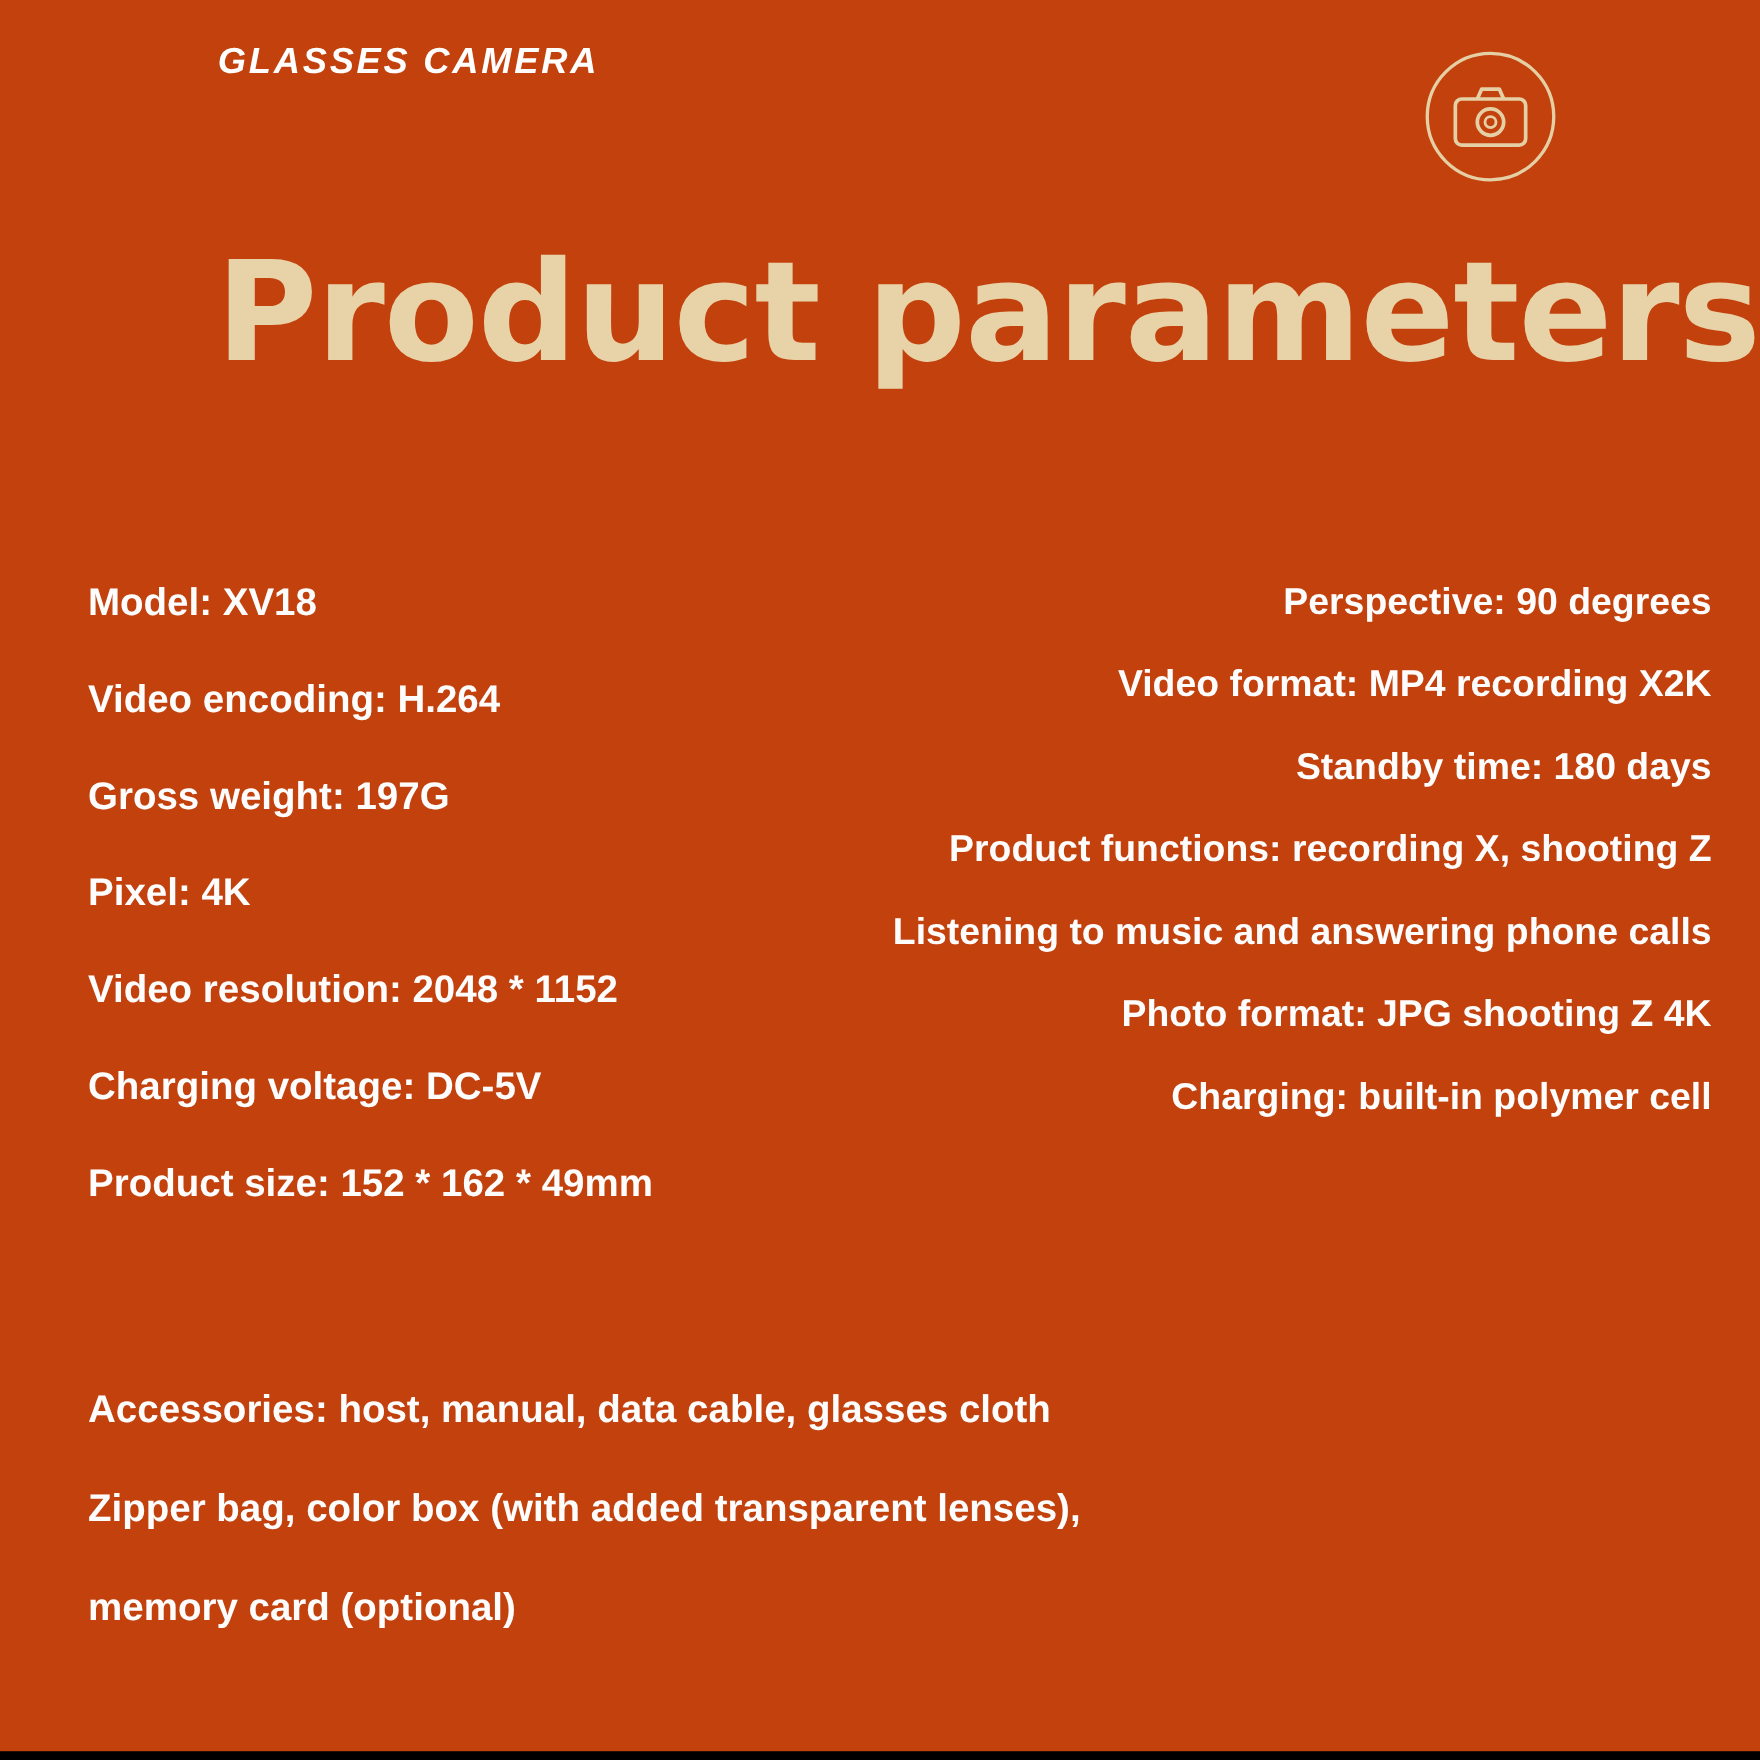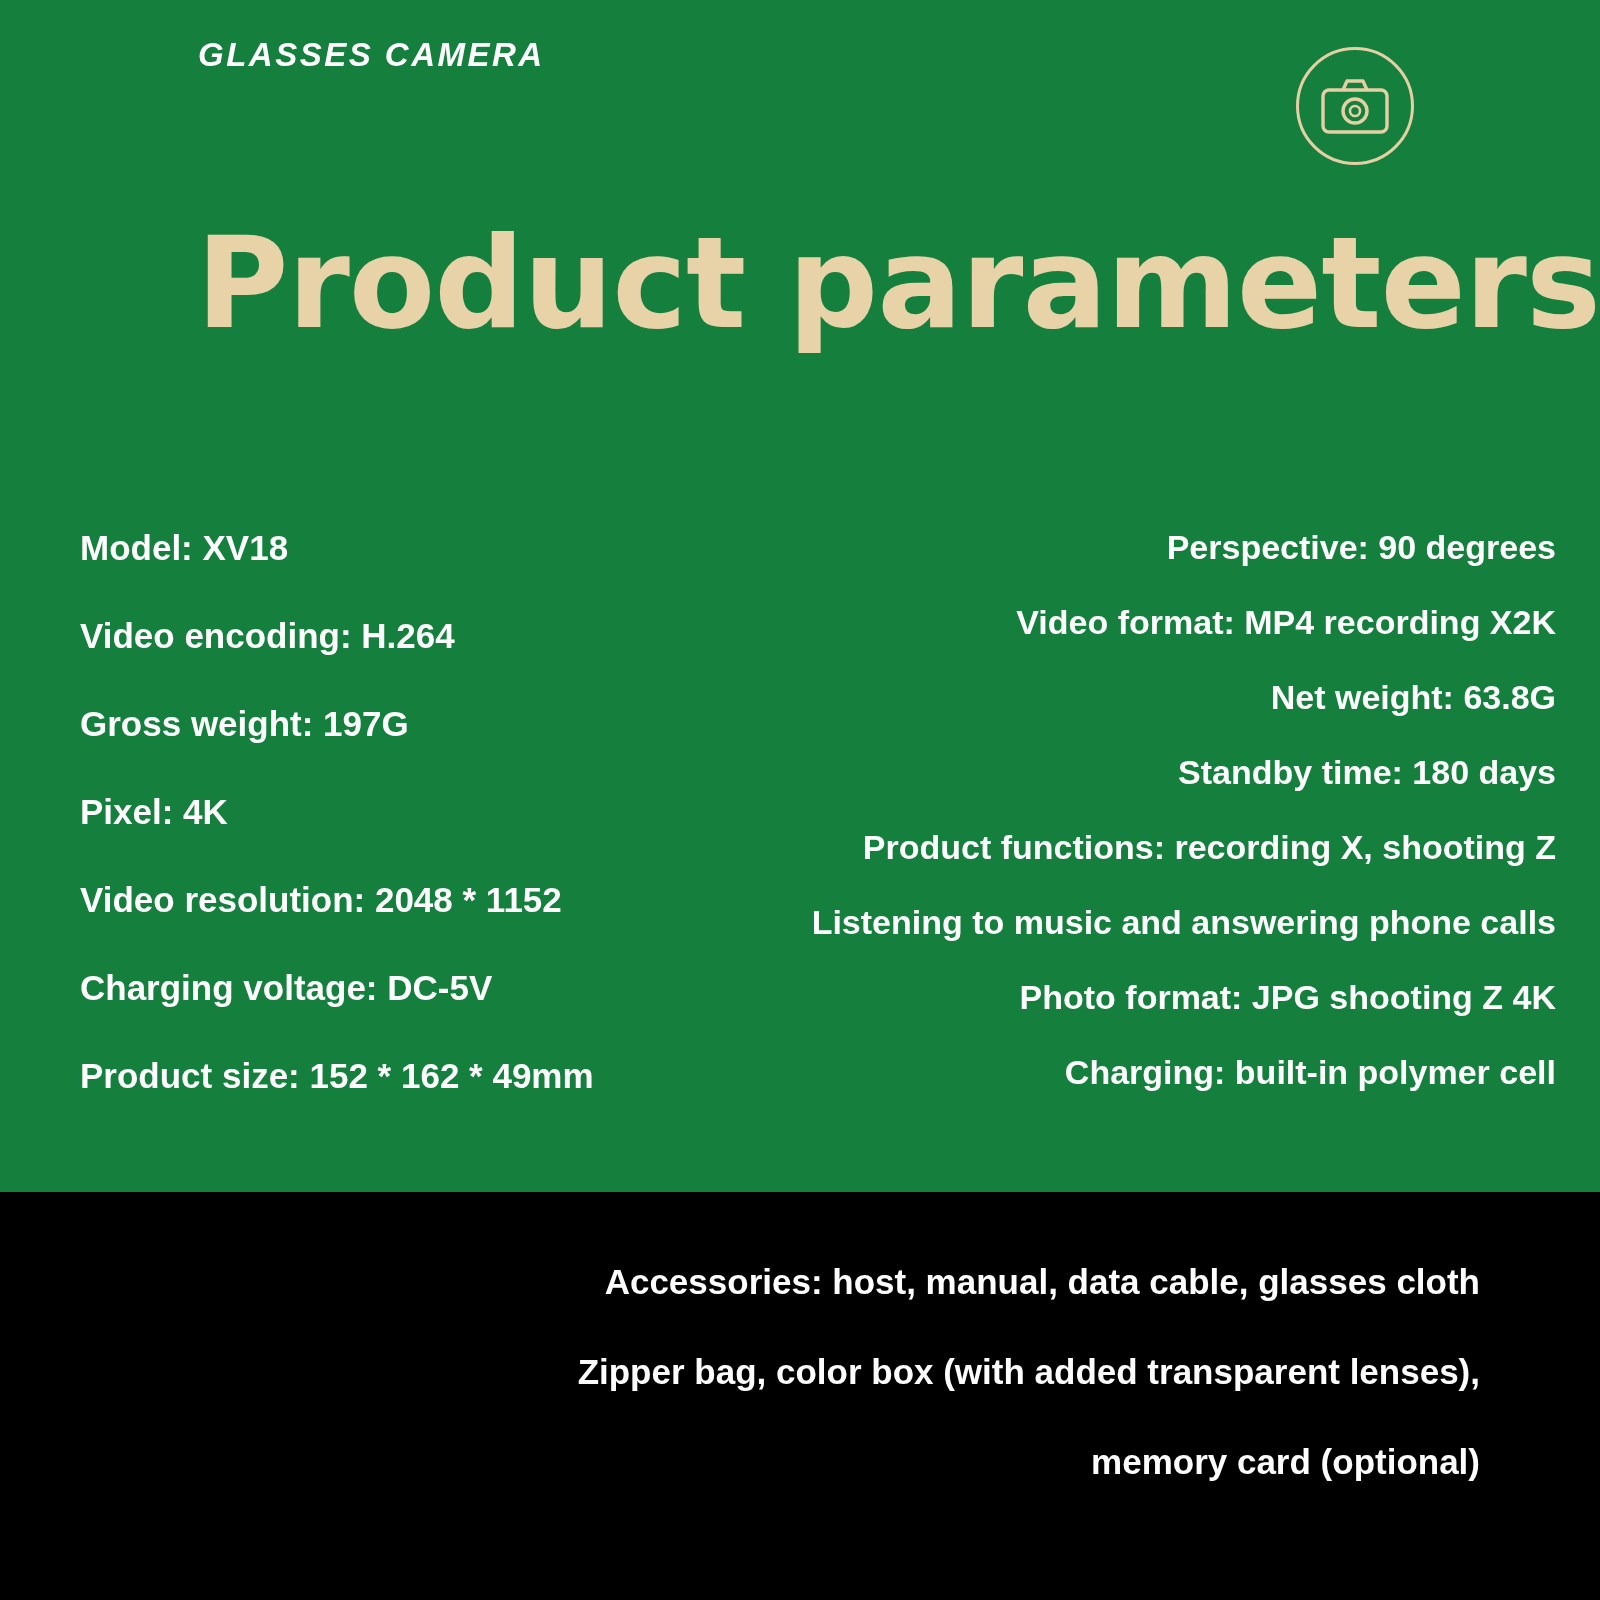"GLASSES CAMERA" .page { background: #15803d -> #c2410c; height: 1192px -> 1592px }
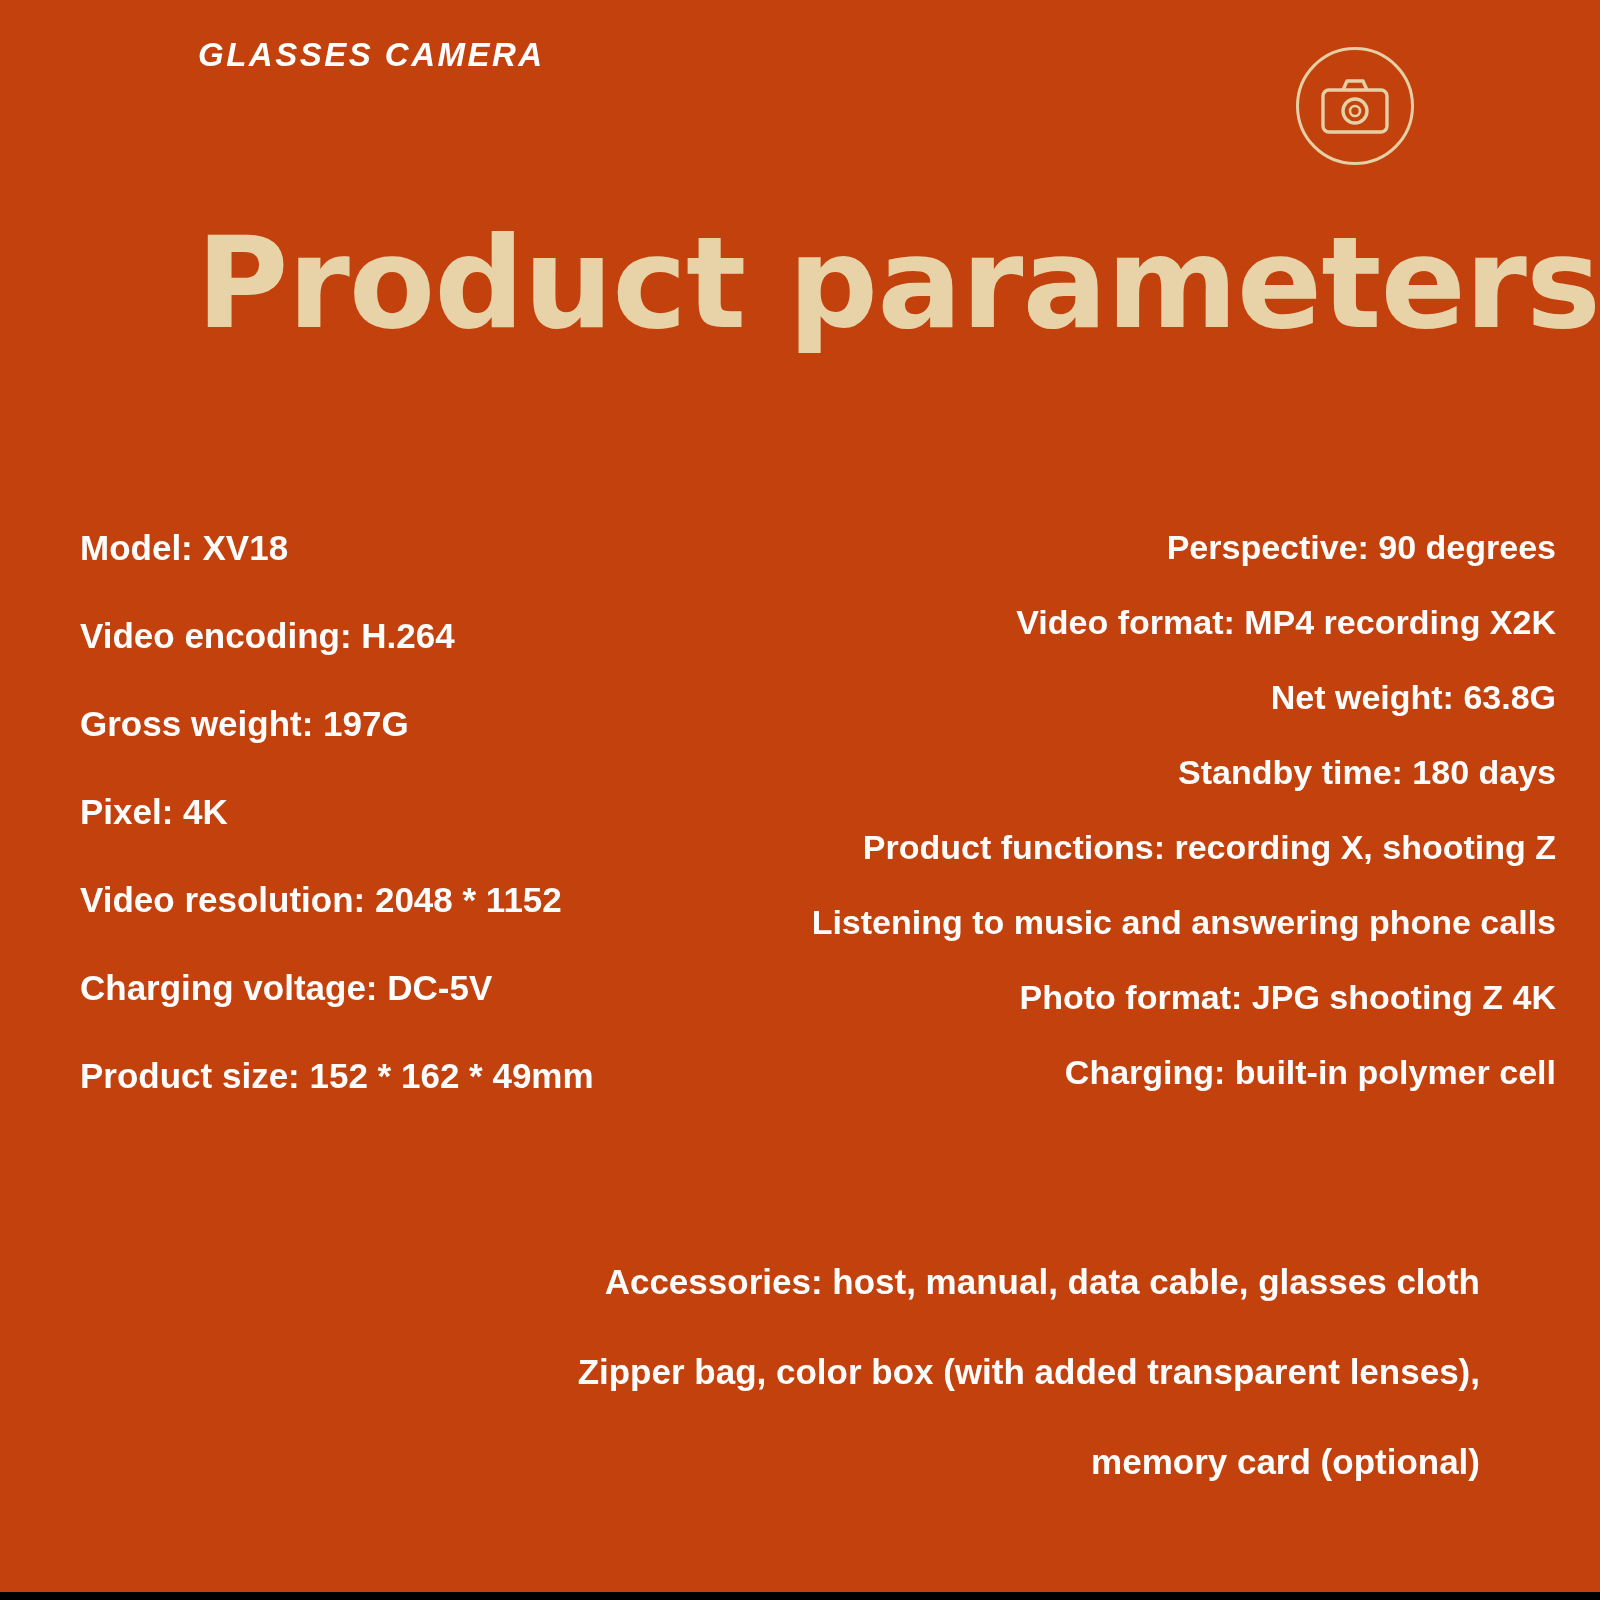"Net weight: 63.8G" div.spec-line { html: <div>Net weight: 63.8G</div> -> none }
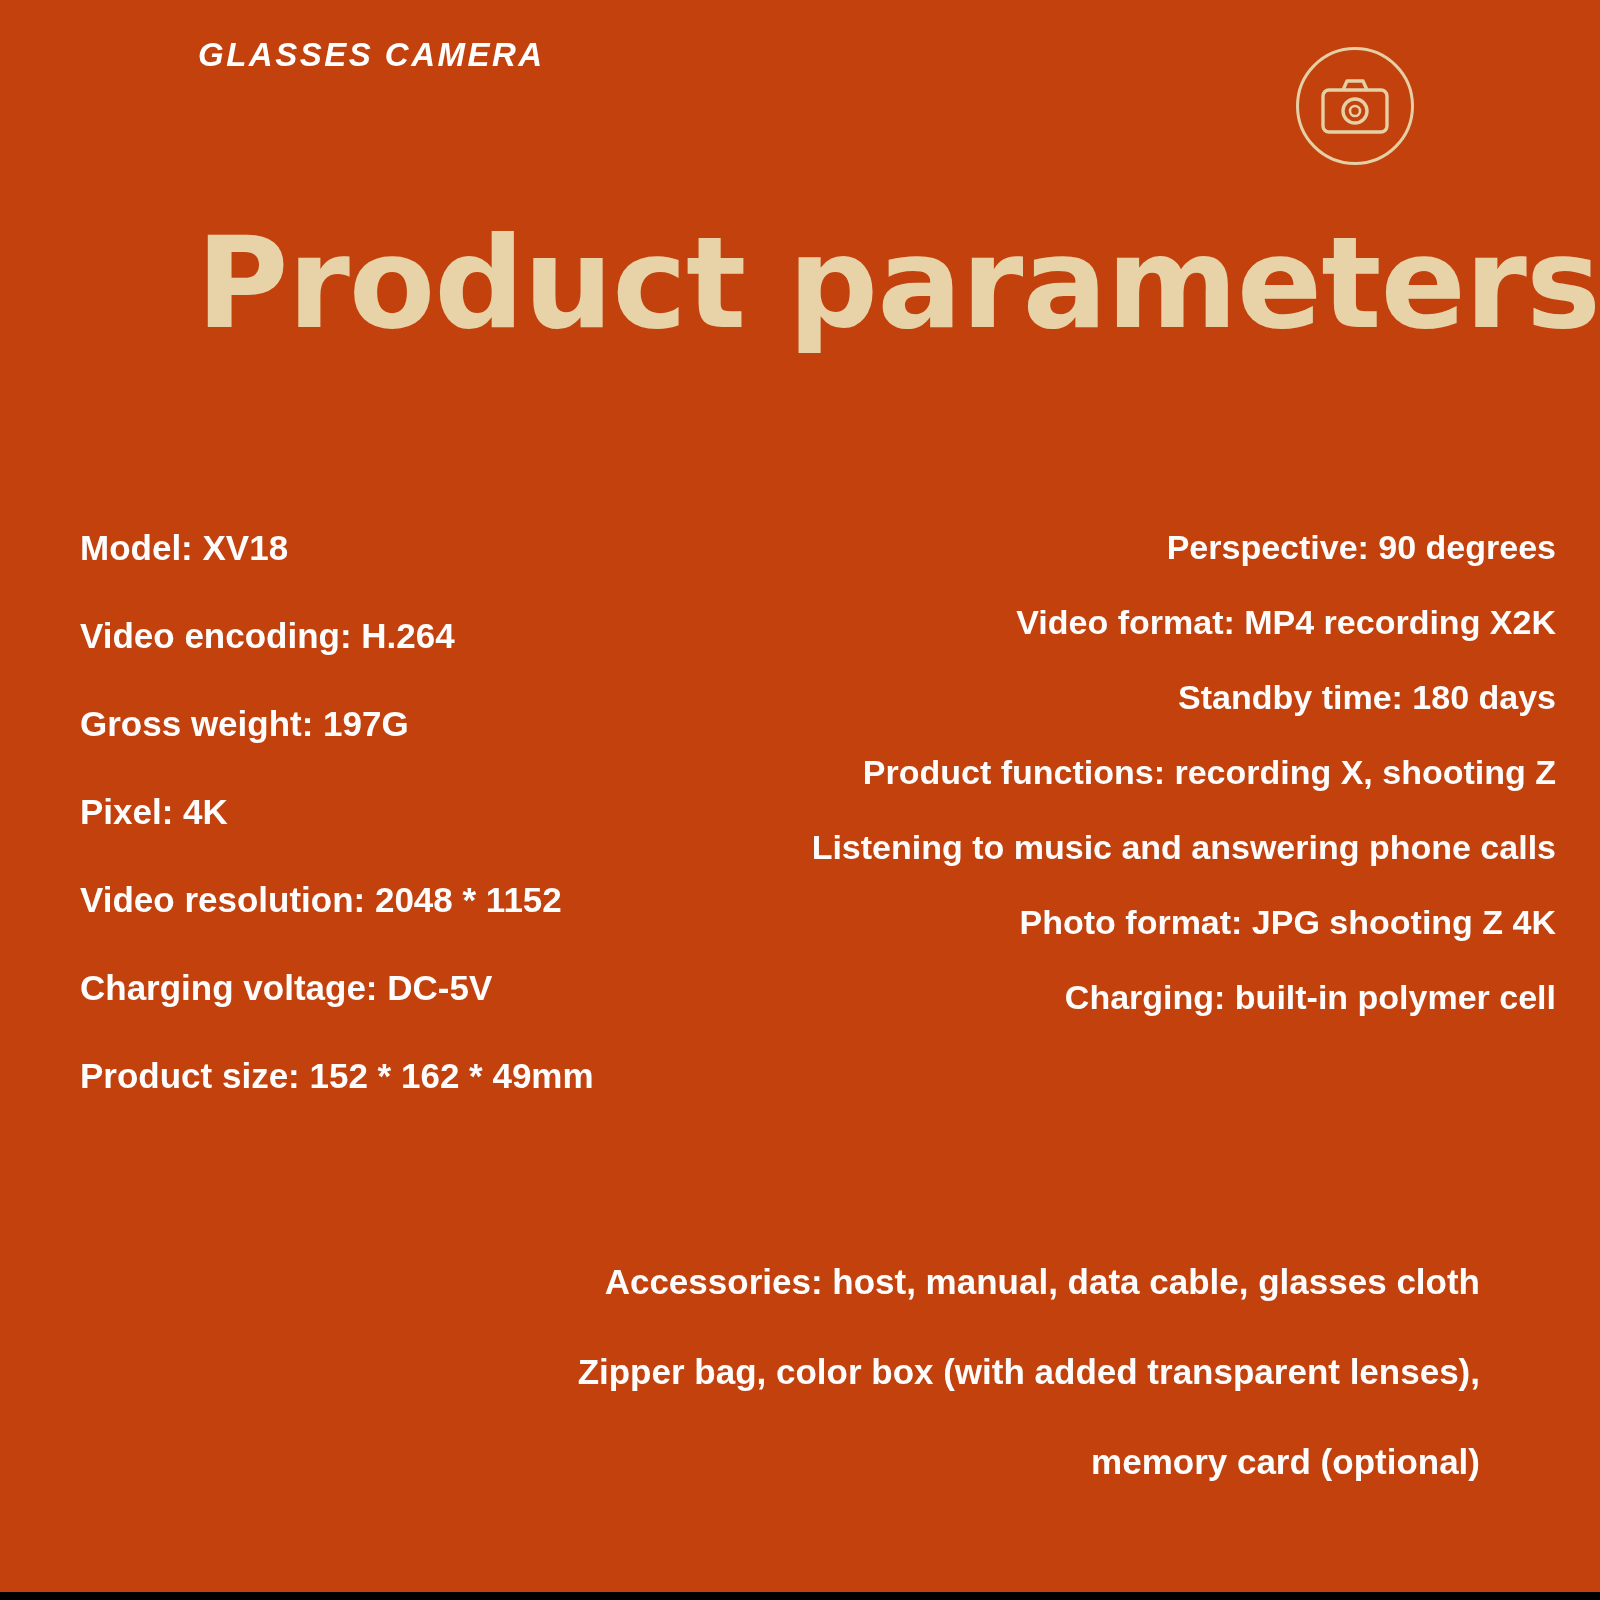"Accessories: host, manual, data cable," .footer-lines .spec-line { text-align: right -> none }
